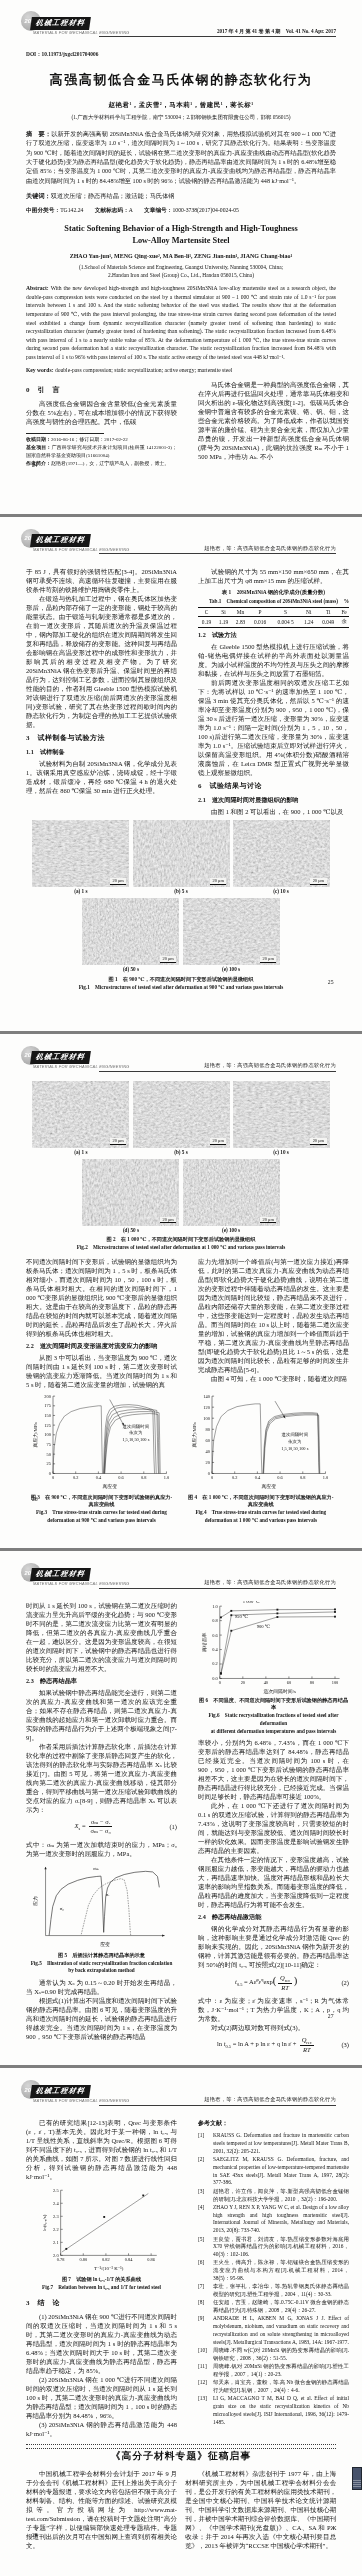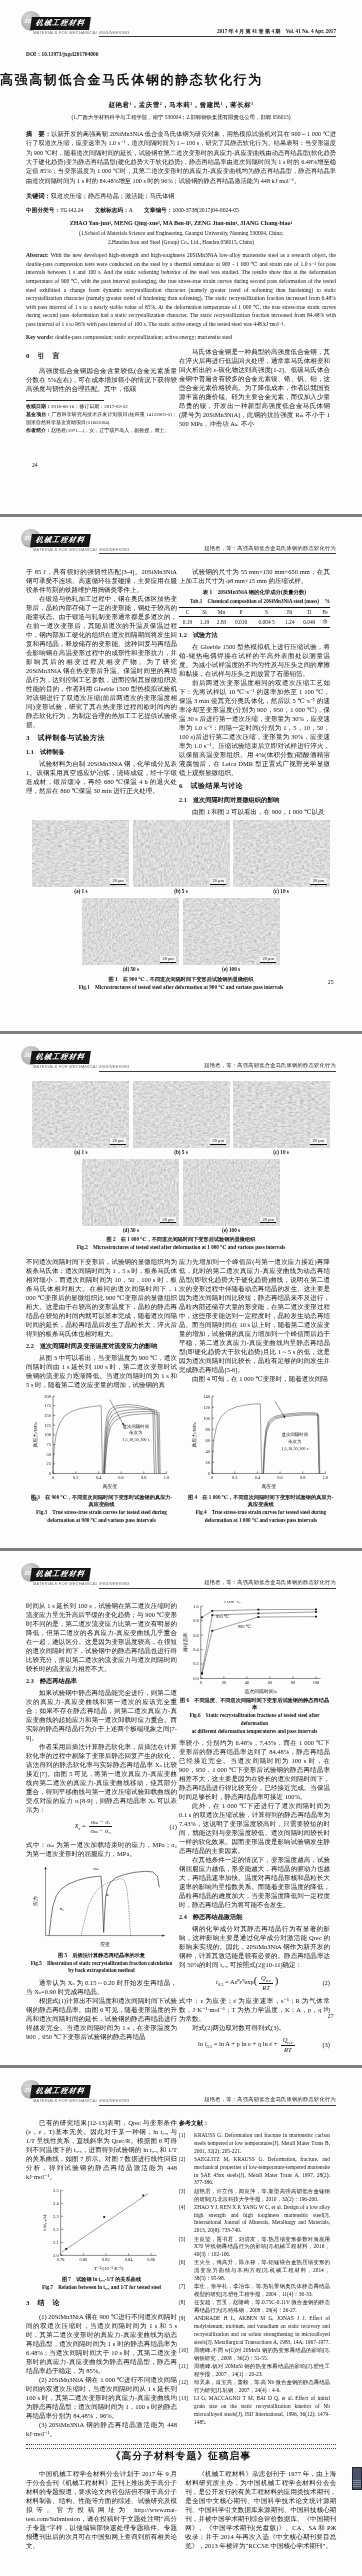"高强高韧低合金马氏体钢的静态软化行为" .title-cn { text-align: none -> center }
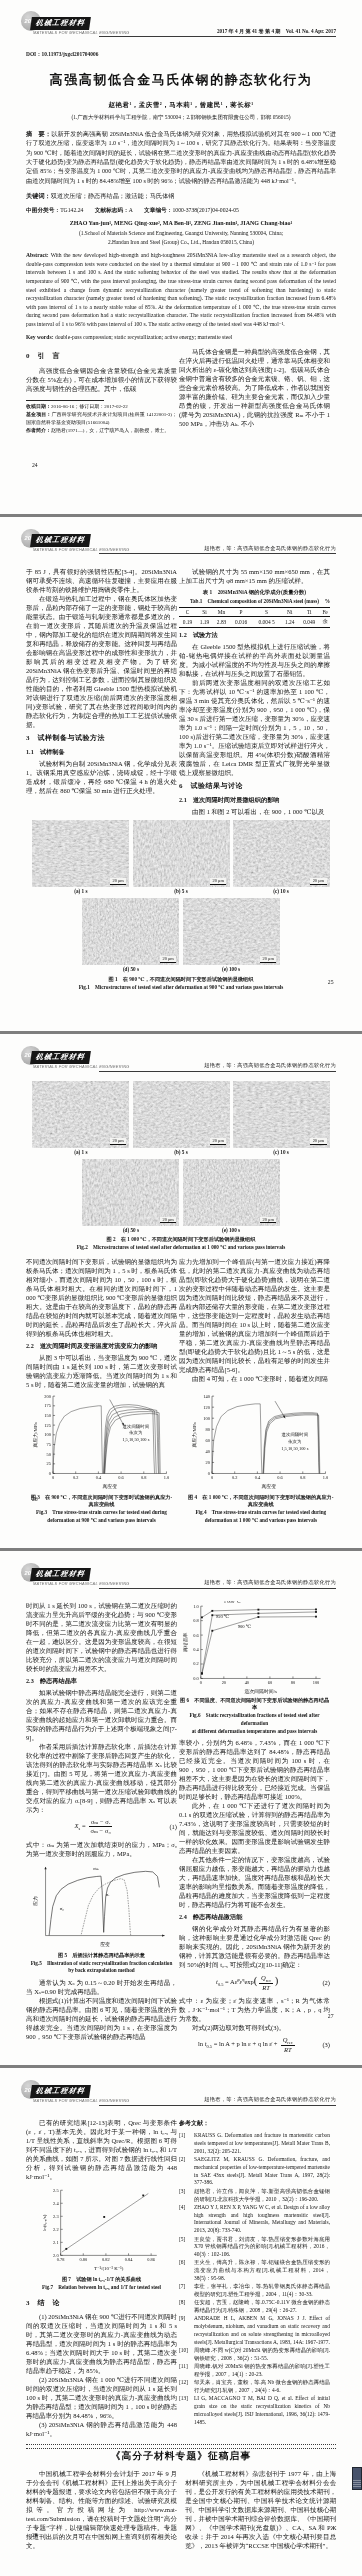"Static Softening Behavior of a" h2.title-en { html: none -> <h2><span>Static Softening Behavior of a High-Strength and High-Toughness</span><br><span>Low-Alloy Martensite Steel</span></h2> }
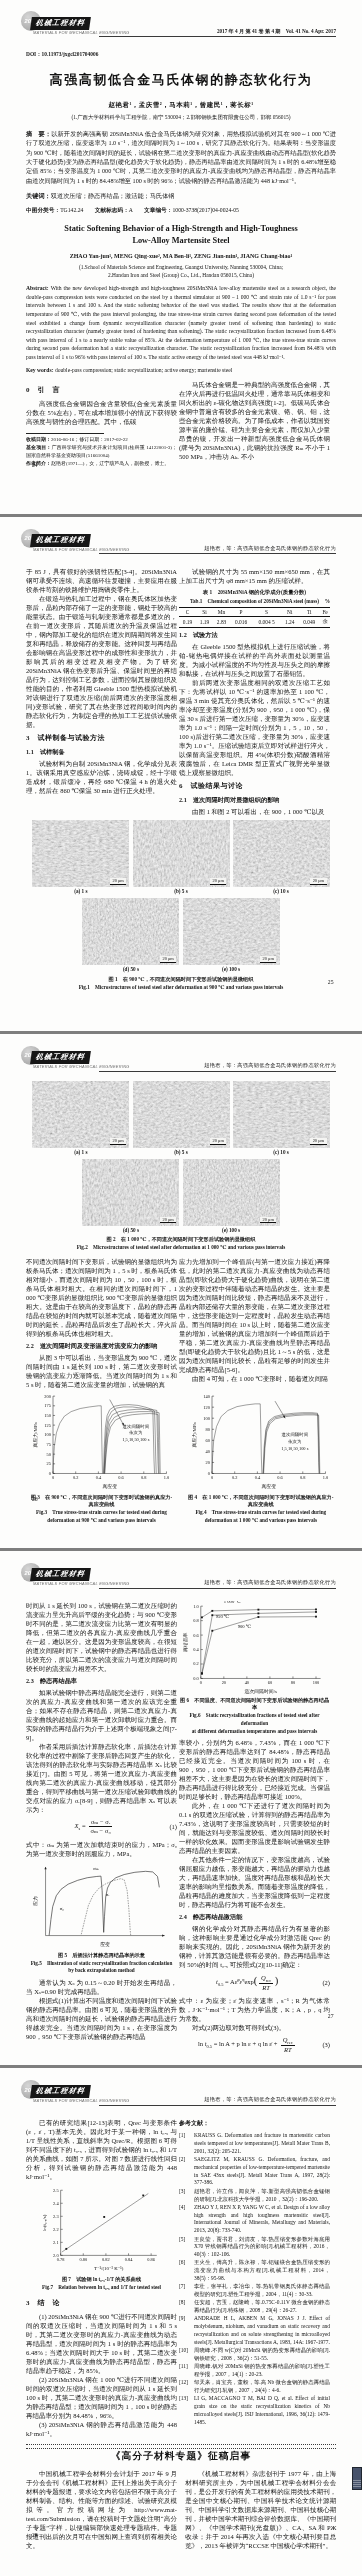"0 引 言" .cols { gap: 2px -> 21px }
